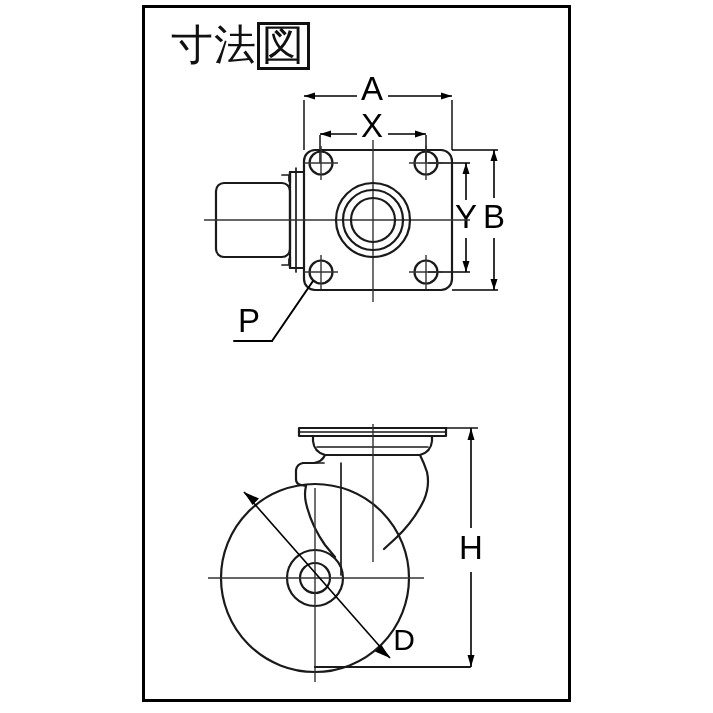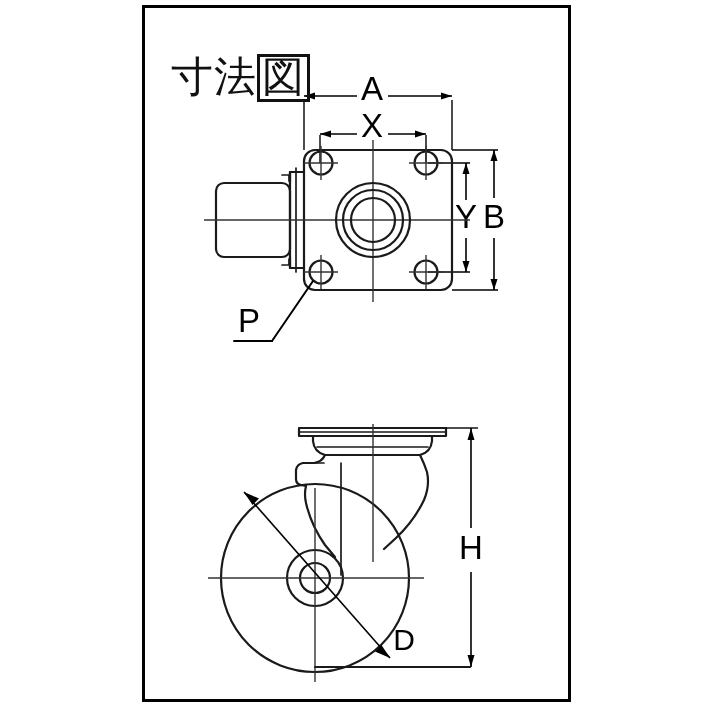"寸法図" .title-text { margin-top: 32px -> none }
